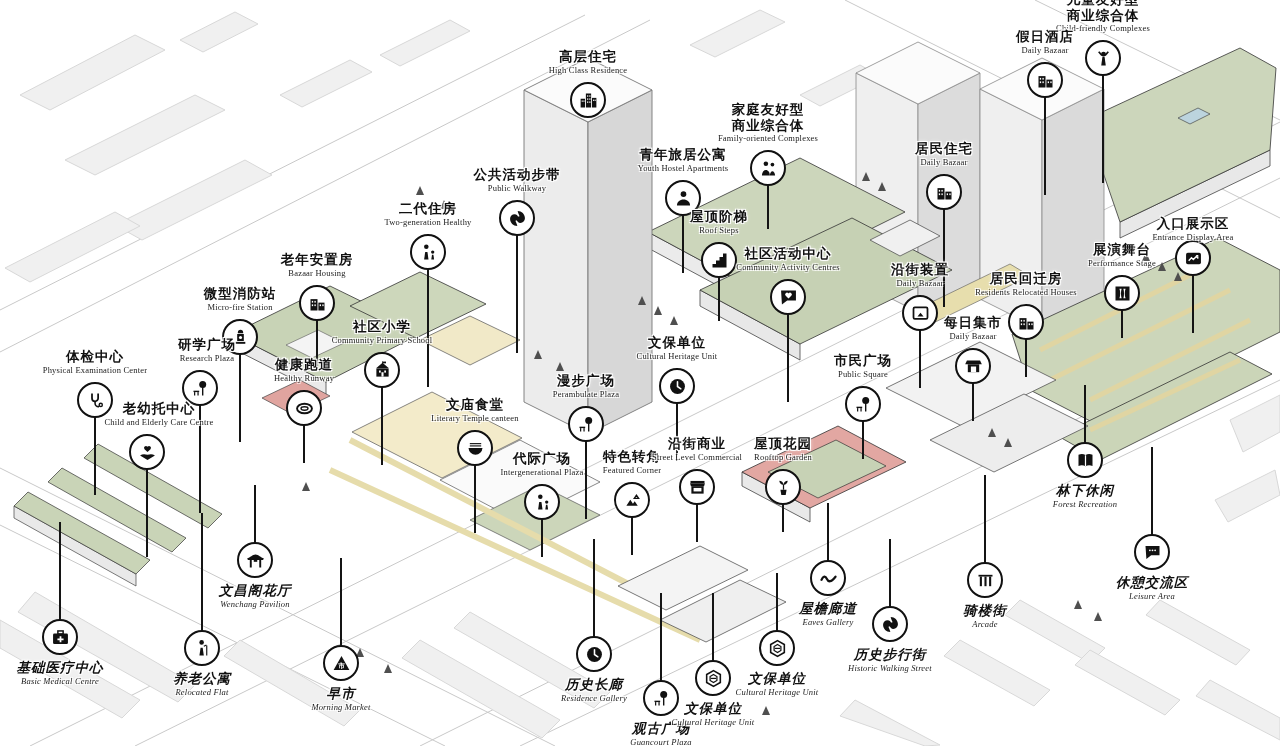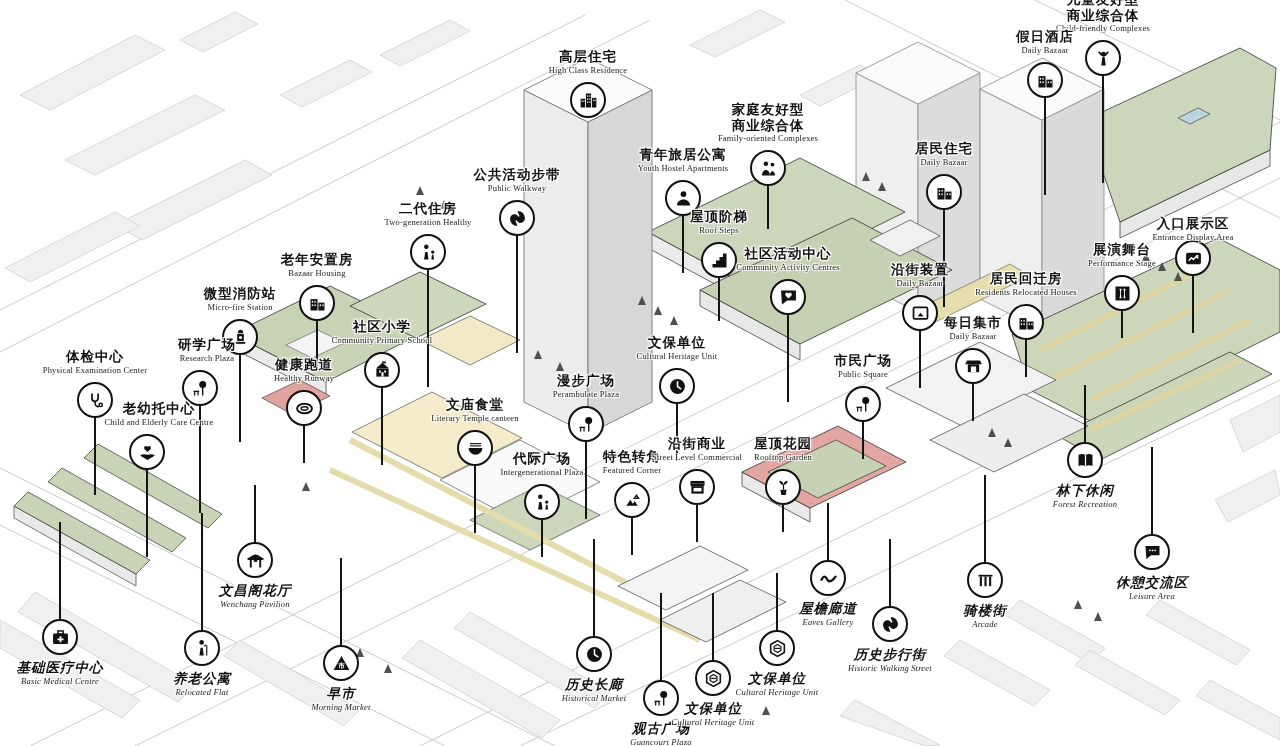"Historical Market" div.en { text: Historical Market -> Residence Gallery }
